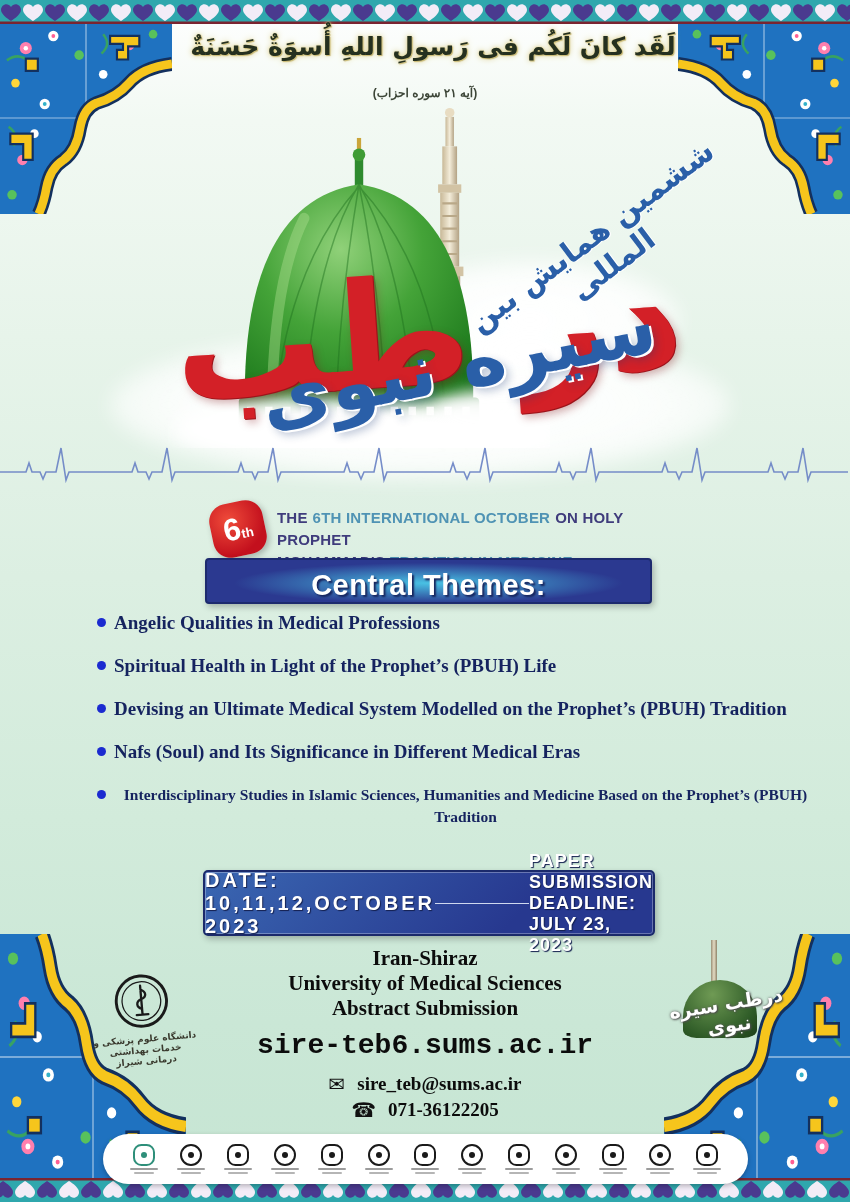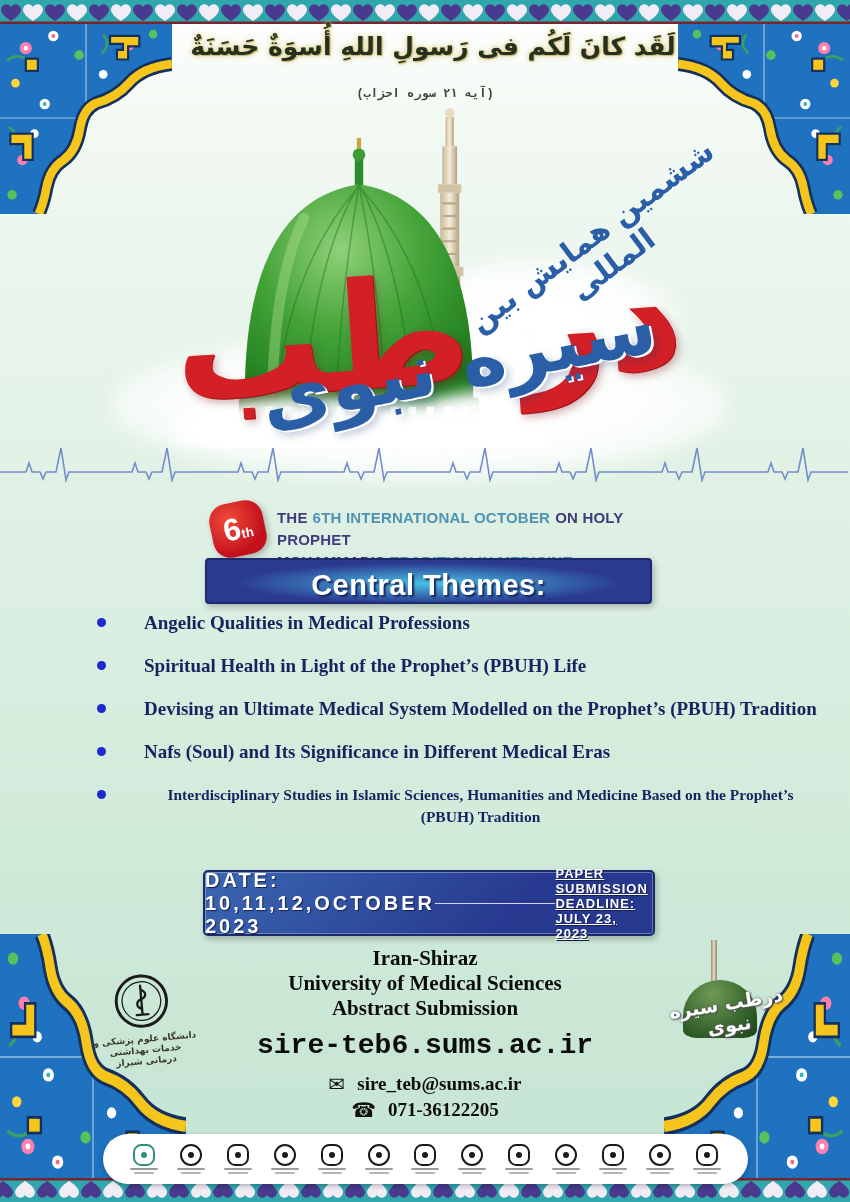"(آیه ۲۱ سوره احزاب)" .verse-ref { font-family: Liberation Mono, monospace -> Liberation Sans, sans-serif }
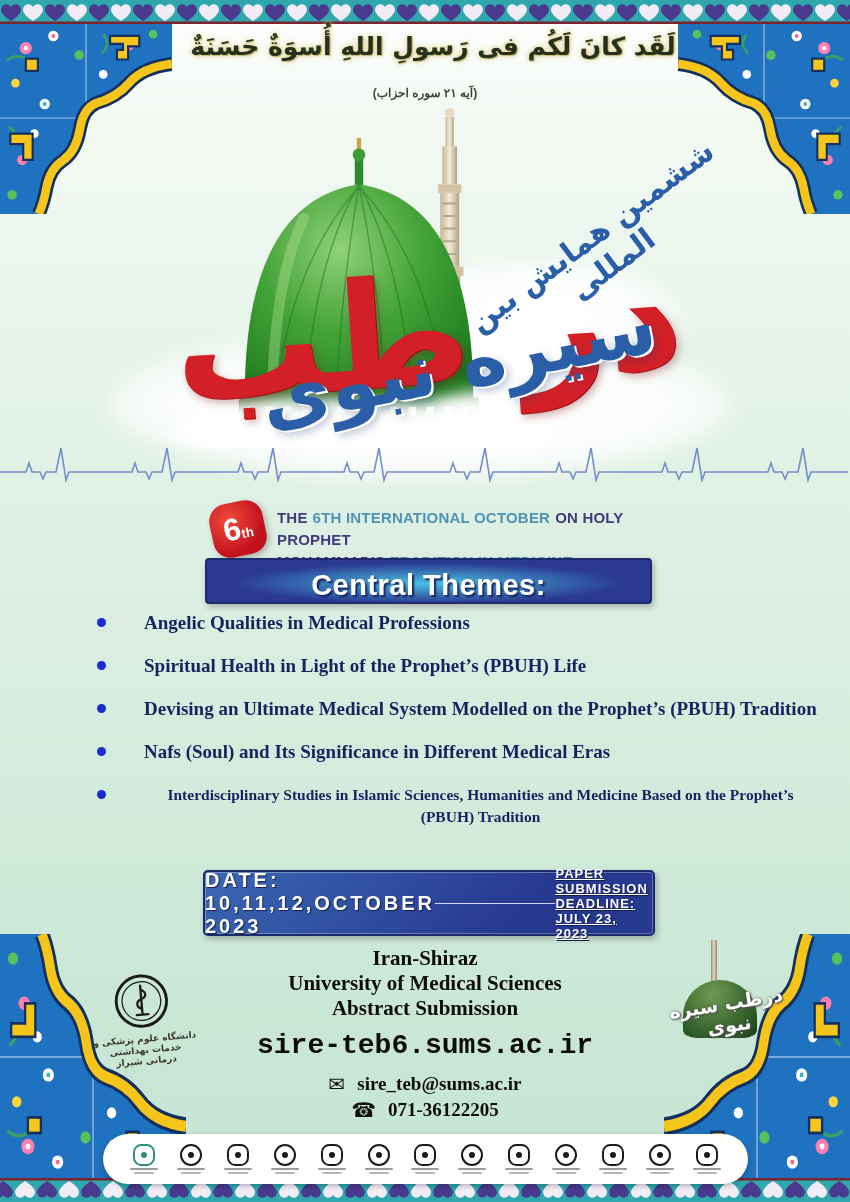"Angelic Qualities in Medical Professions" .theme-list li { gap: 30px -> none }
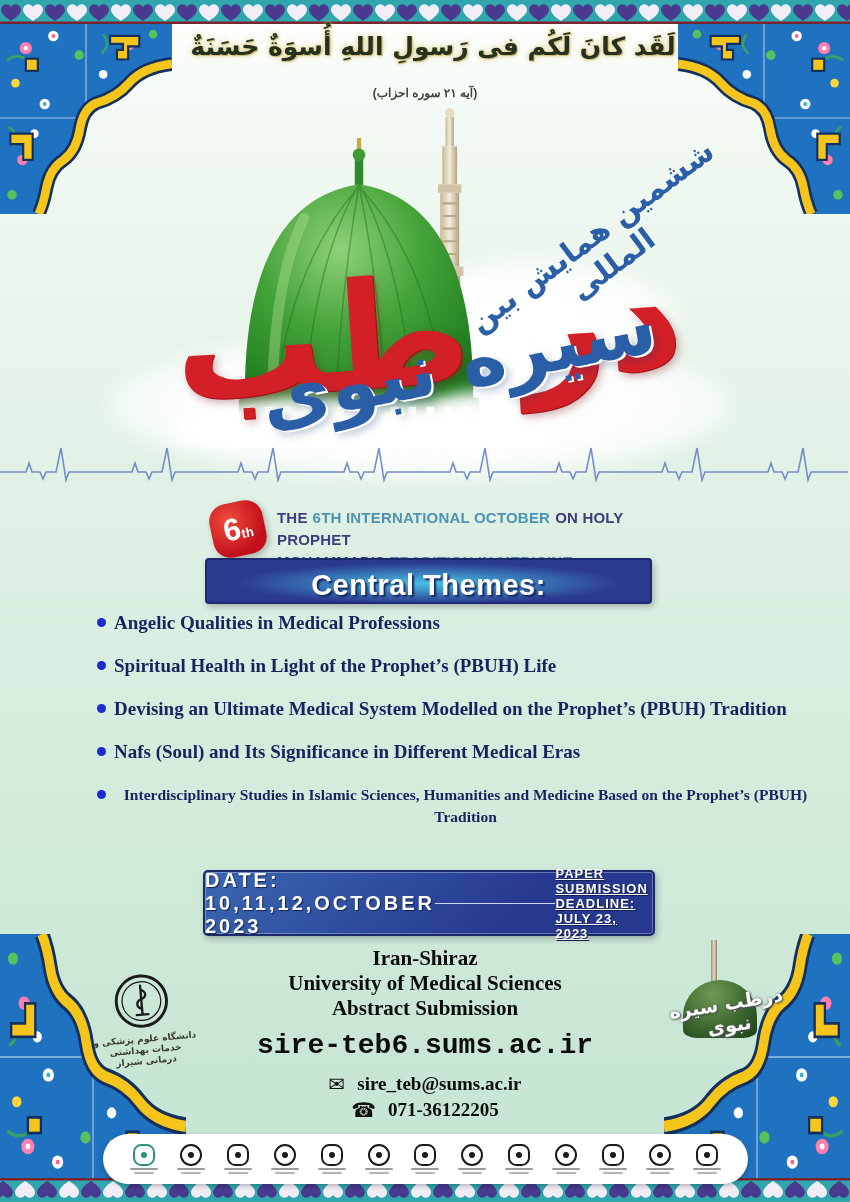"PAPER SUBMISSION DEADLINE: JULY 23," .deadline-line { font-size: 13px -> 18px; text-decoration: underline -> none }
